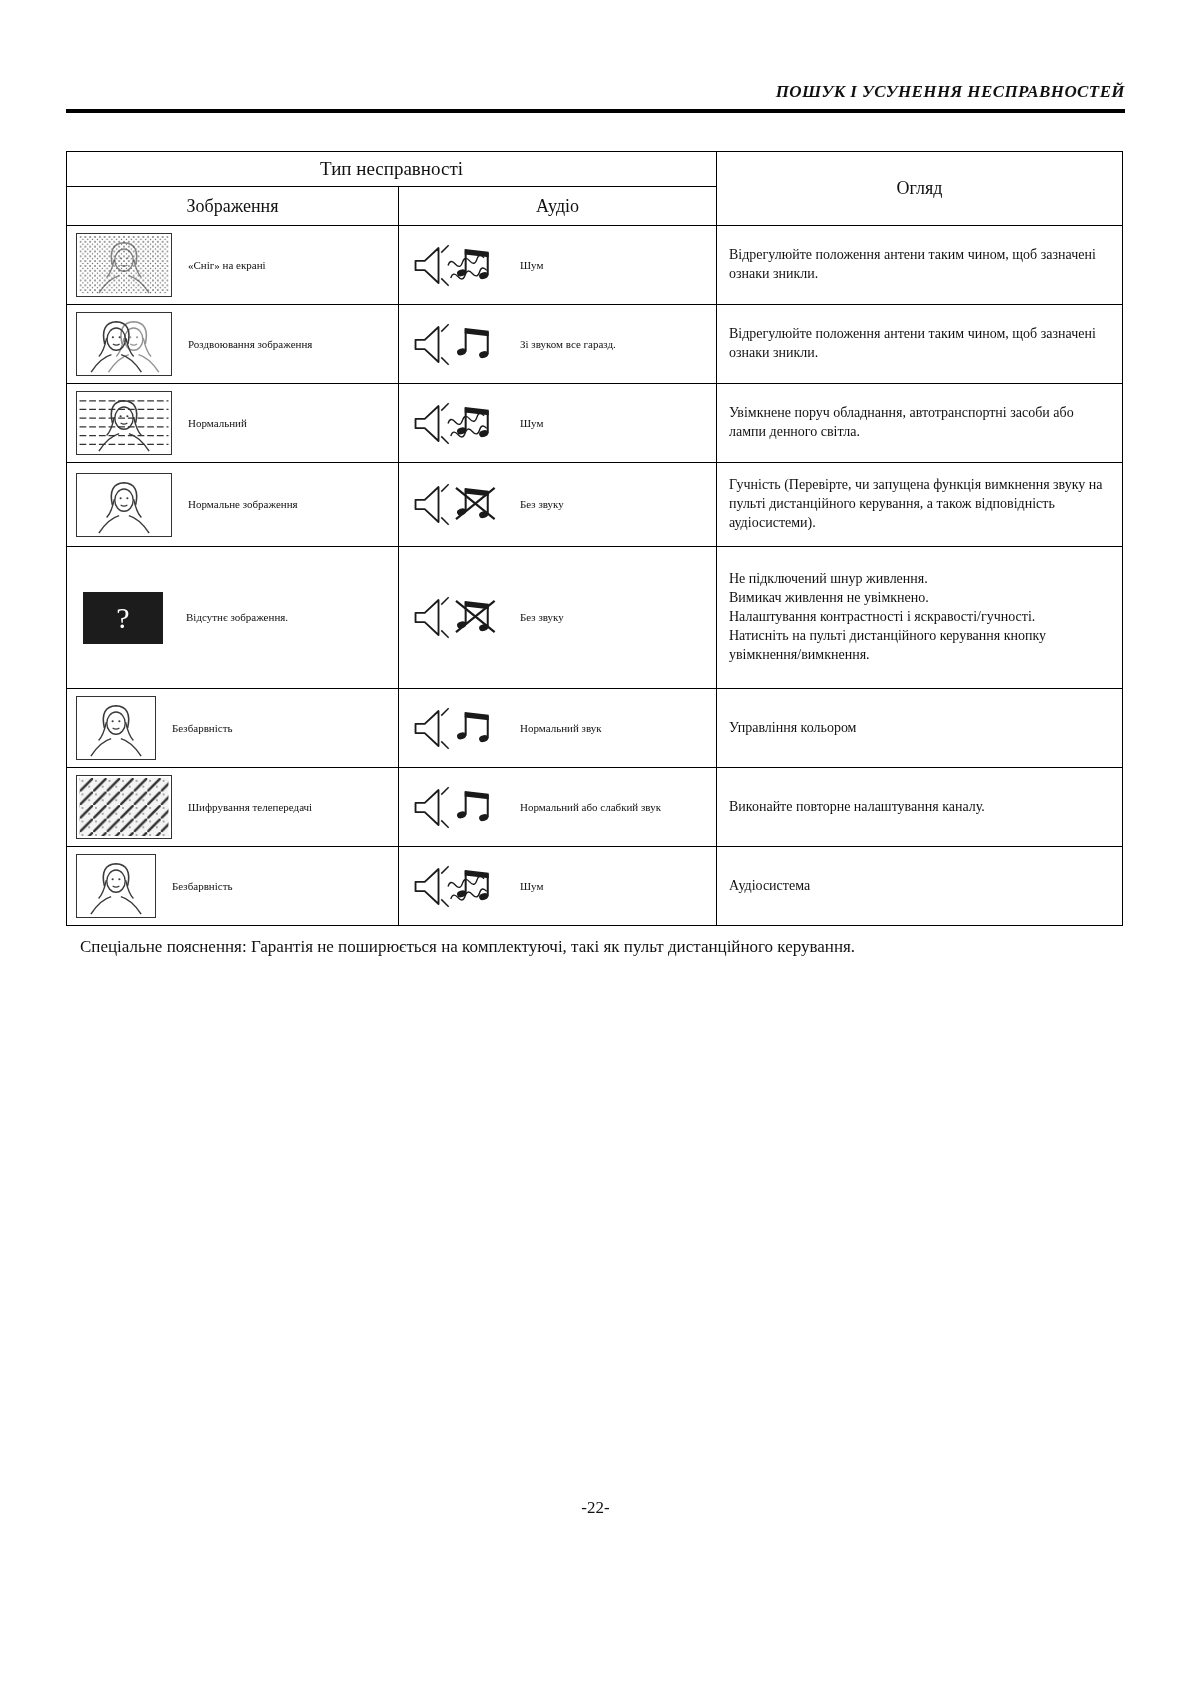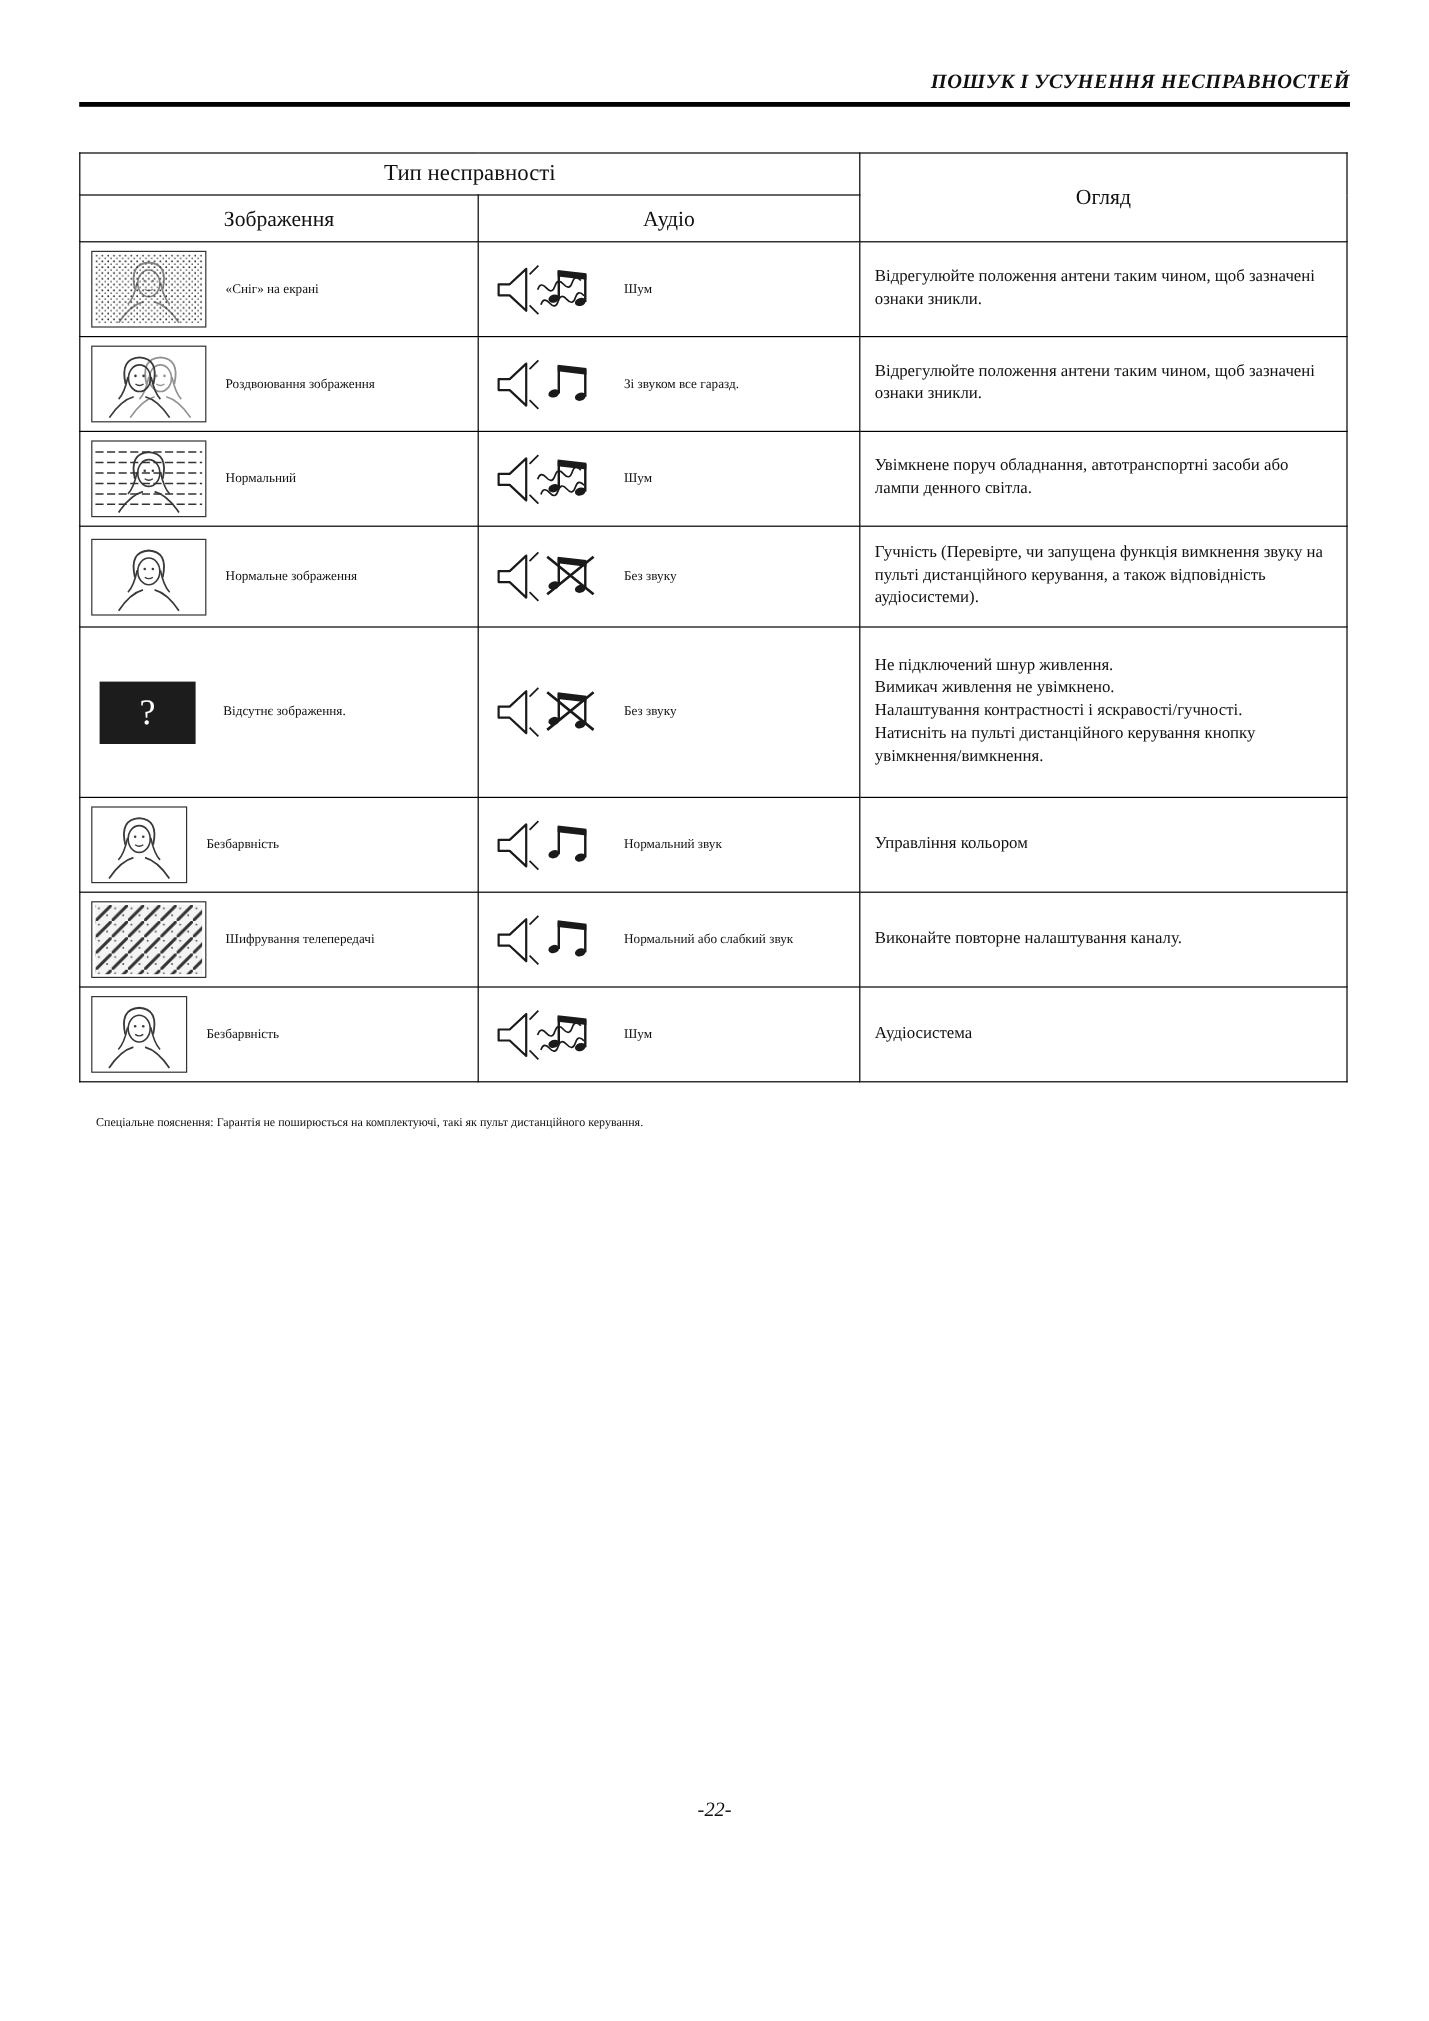"ПОШУК І УСУНЕННЯ НЕСПРАВНОСТЕЙ" .masthead { padding-top: 58px -> 82px }
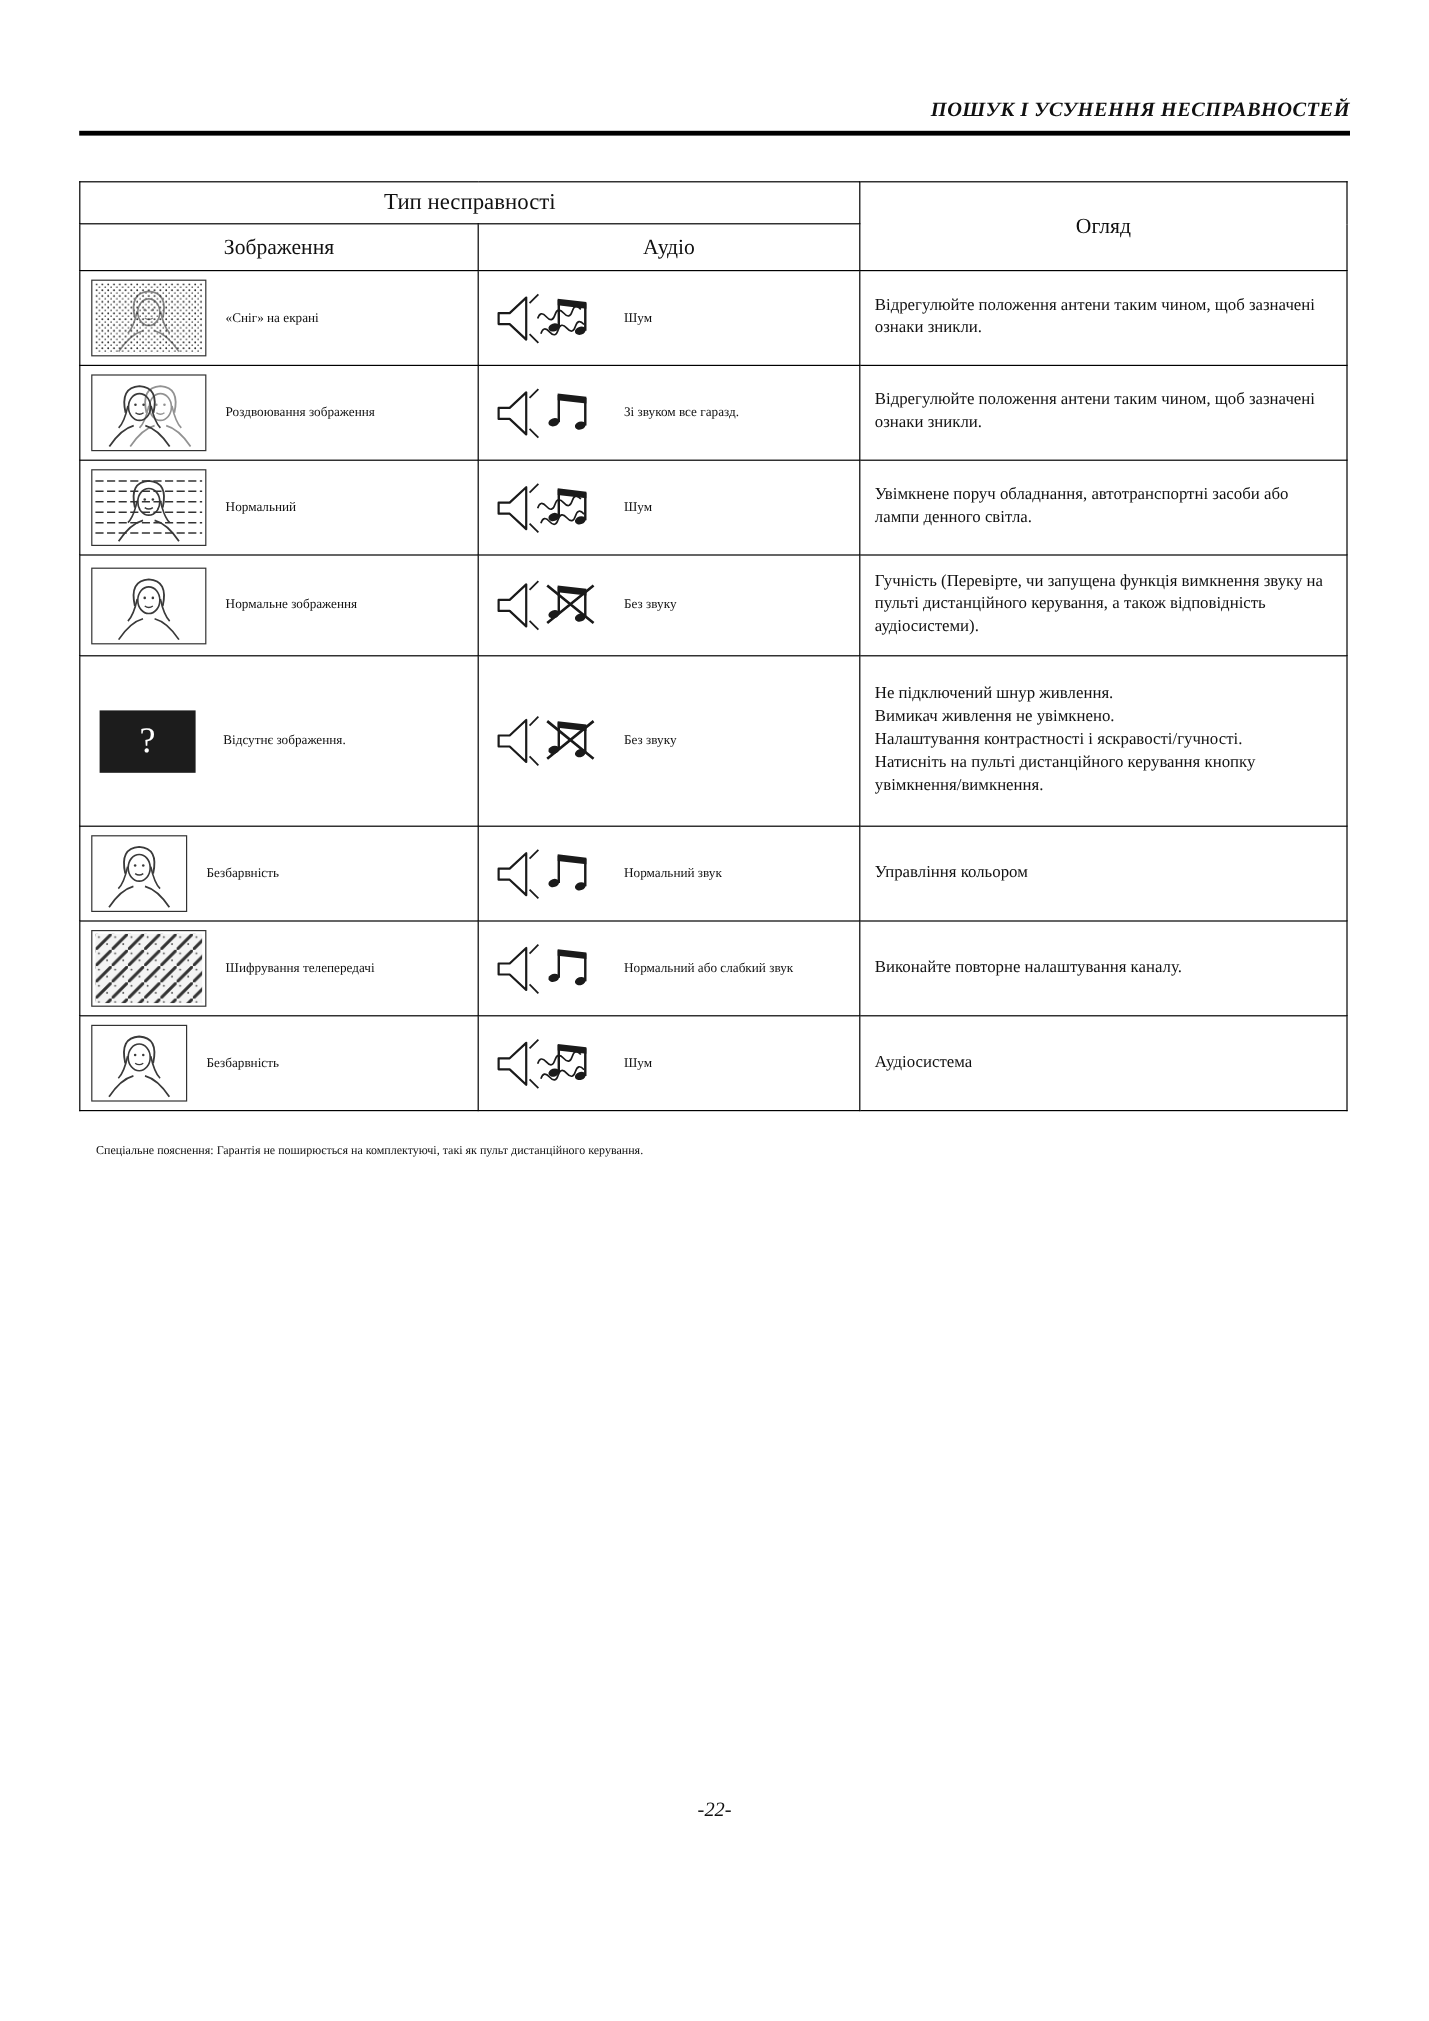"Спеціальне пояснення: Гарантія не" .note { font-size: 10px -> 17px; margin: 28px 0 0 80px -> 11px 0 0 80px }
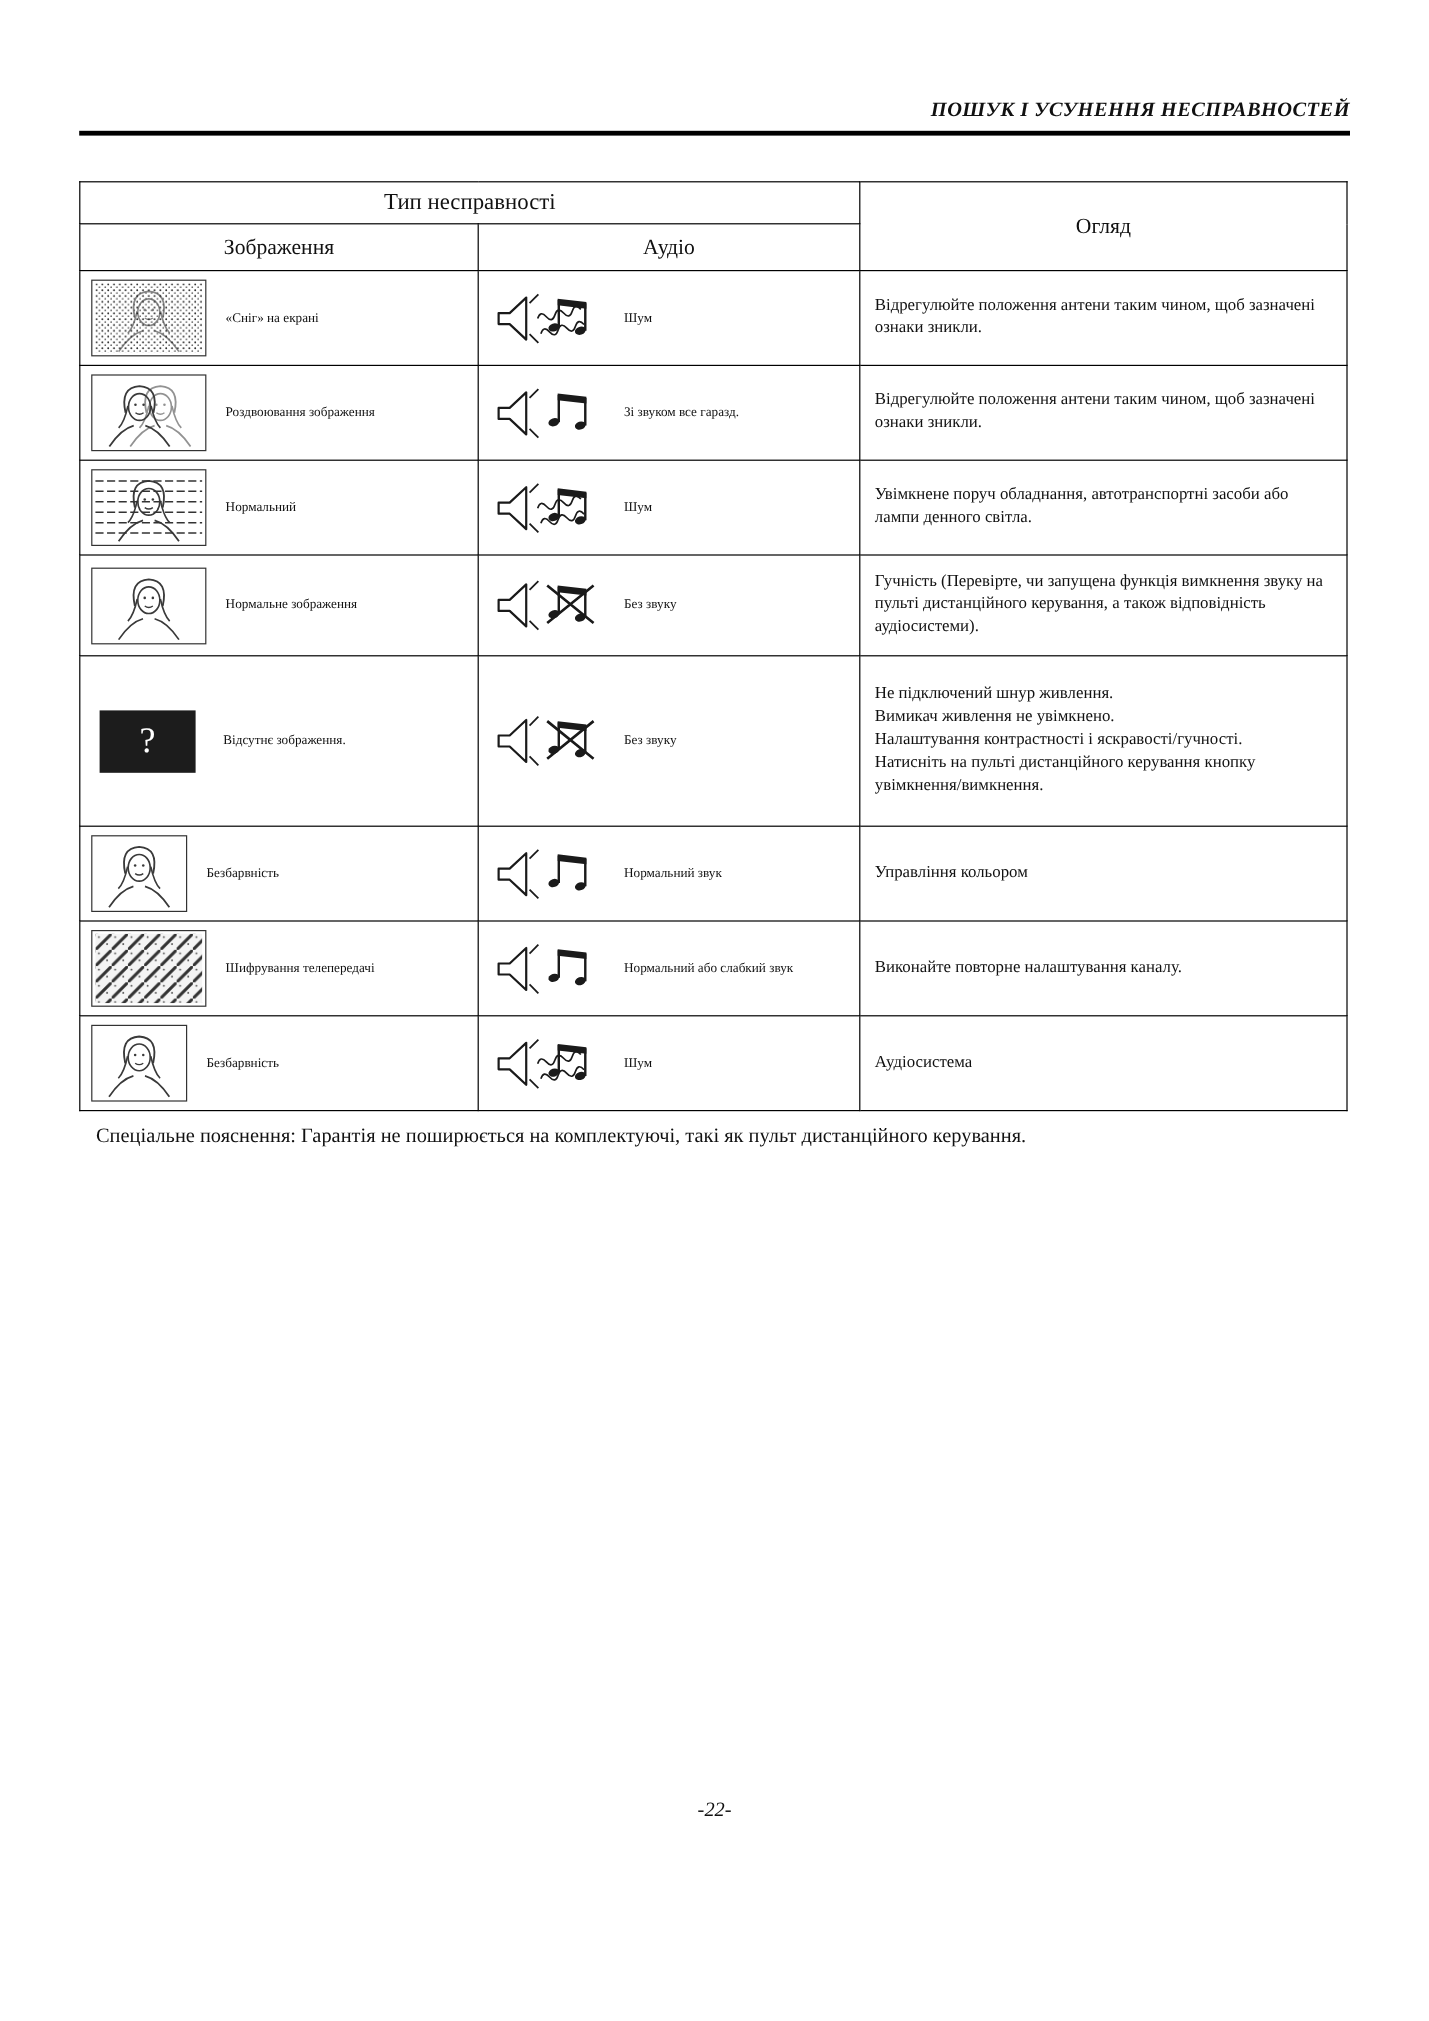"-22-" .page-number { font-style: italic -> none }
